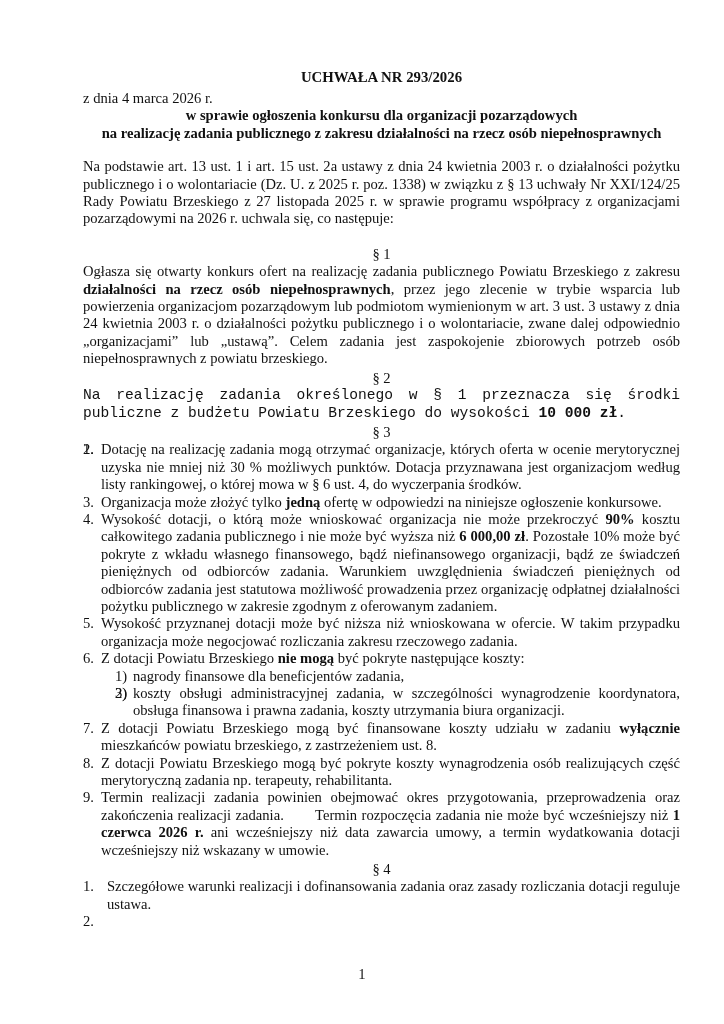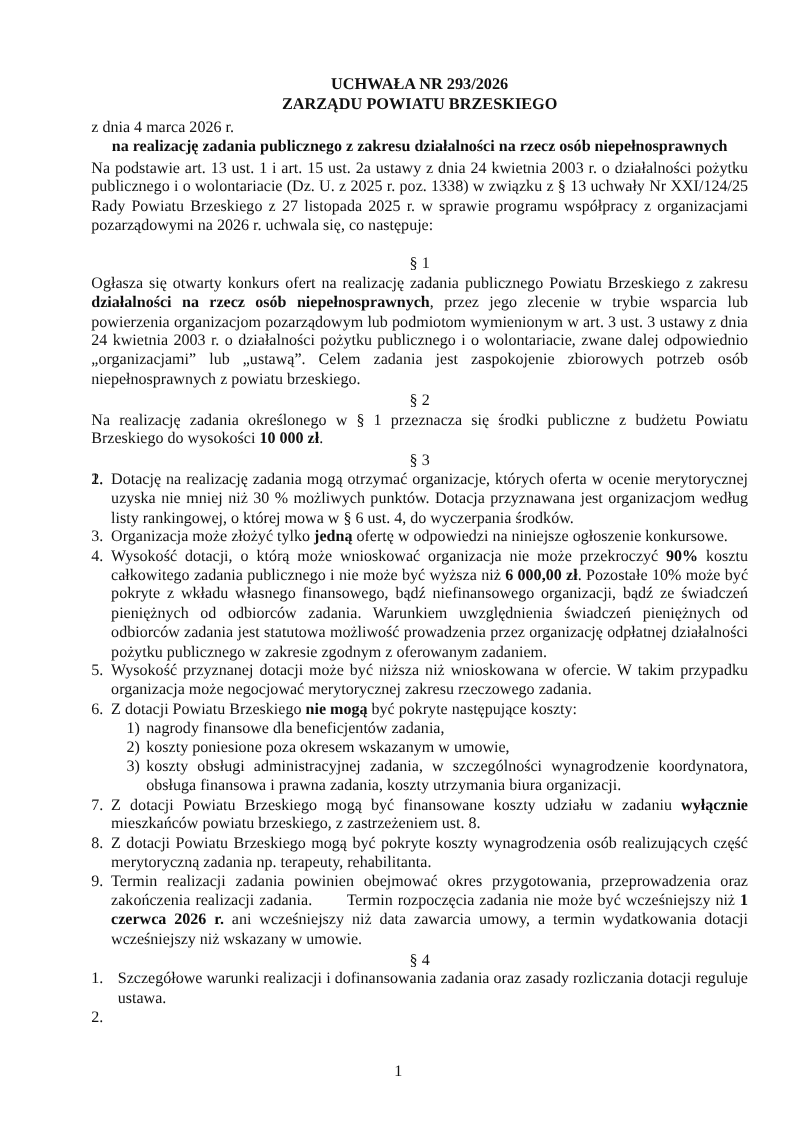"ZARZĄDU POWIATU BRZESKIEGO" div { html: <div>ZARZĄDU POWIATU BRZESKIEGO</div> -> none }
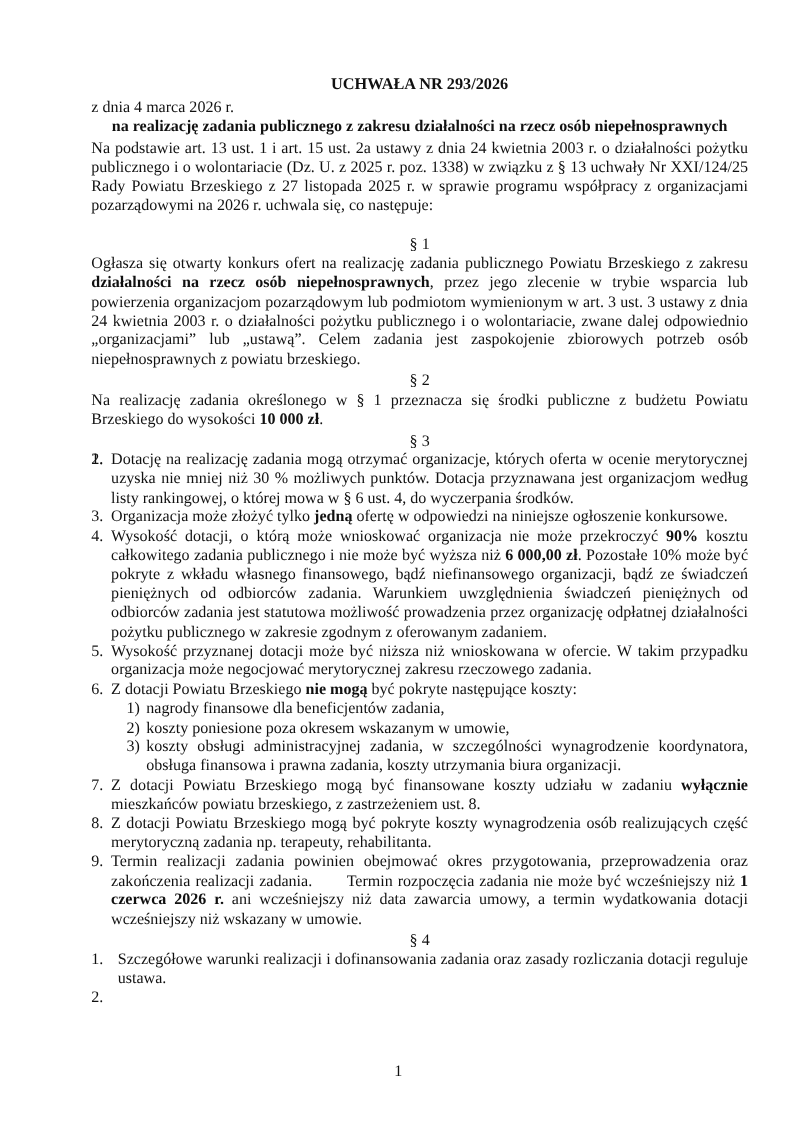"w sprawie ogłoszenia konkursu dla" div { html: none -> <div>w sprawie ogłoszenia konkursu dla organizacji pozarządowych</div> }
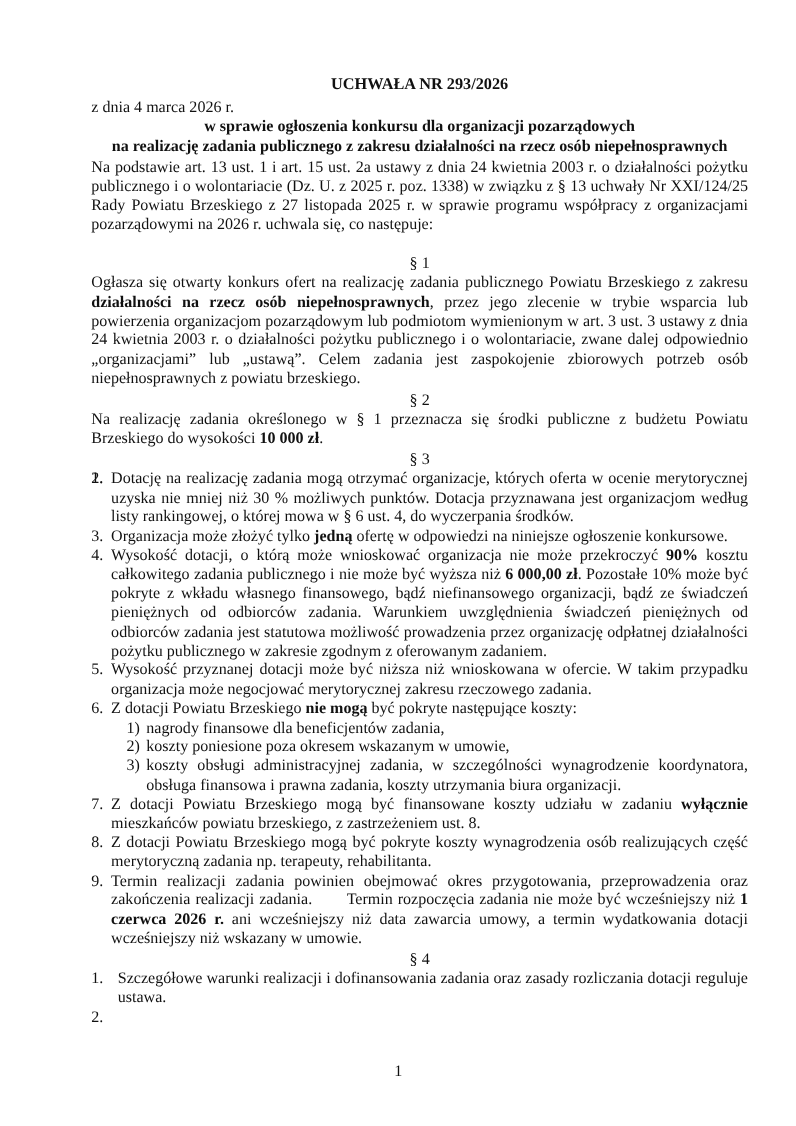"Na podstawie art. 13 ust." .gap-l { margin-top: 2px -> 16px }
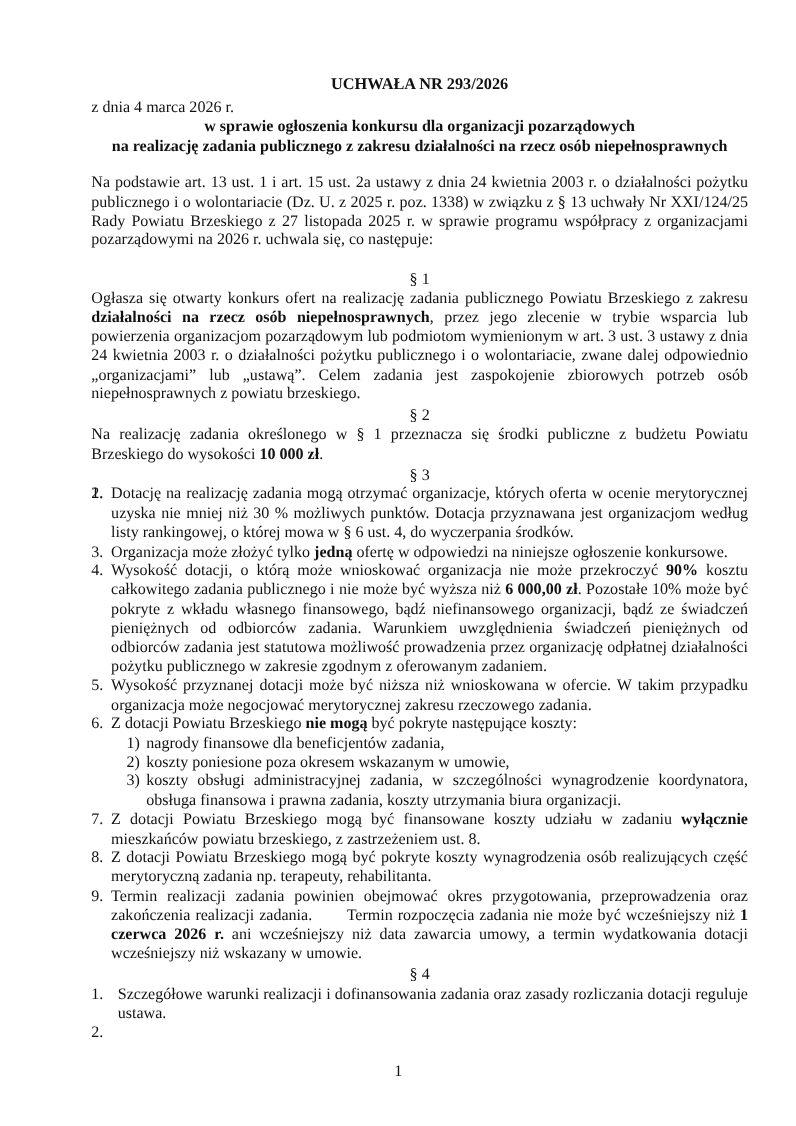"Na realizację zadania określonego w" p.para { font-family: none -> Liberation Mono, monospace }
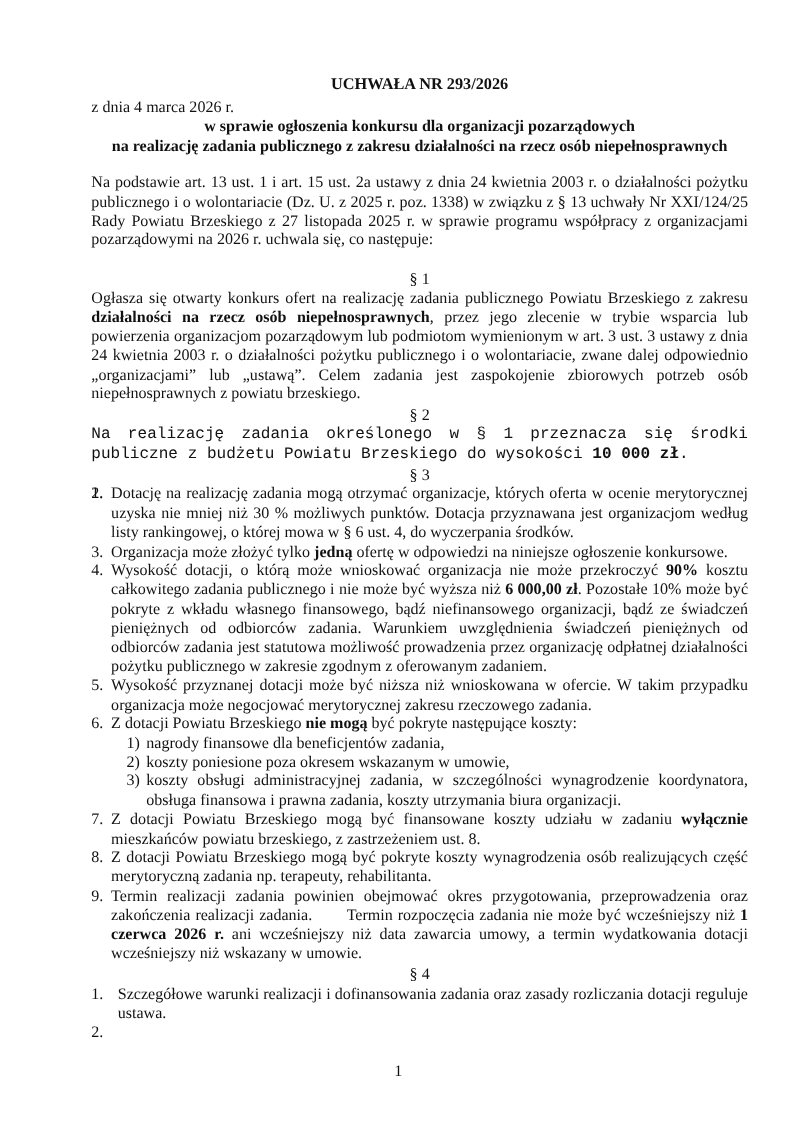"Wysokość przyznanej dotacji może być" span { text: merytorycznej -> rozliczania }
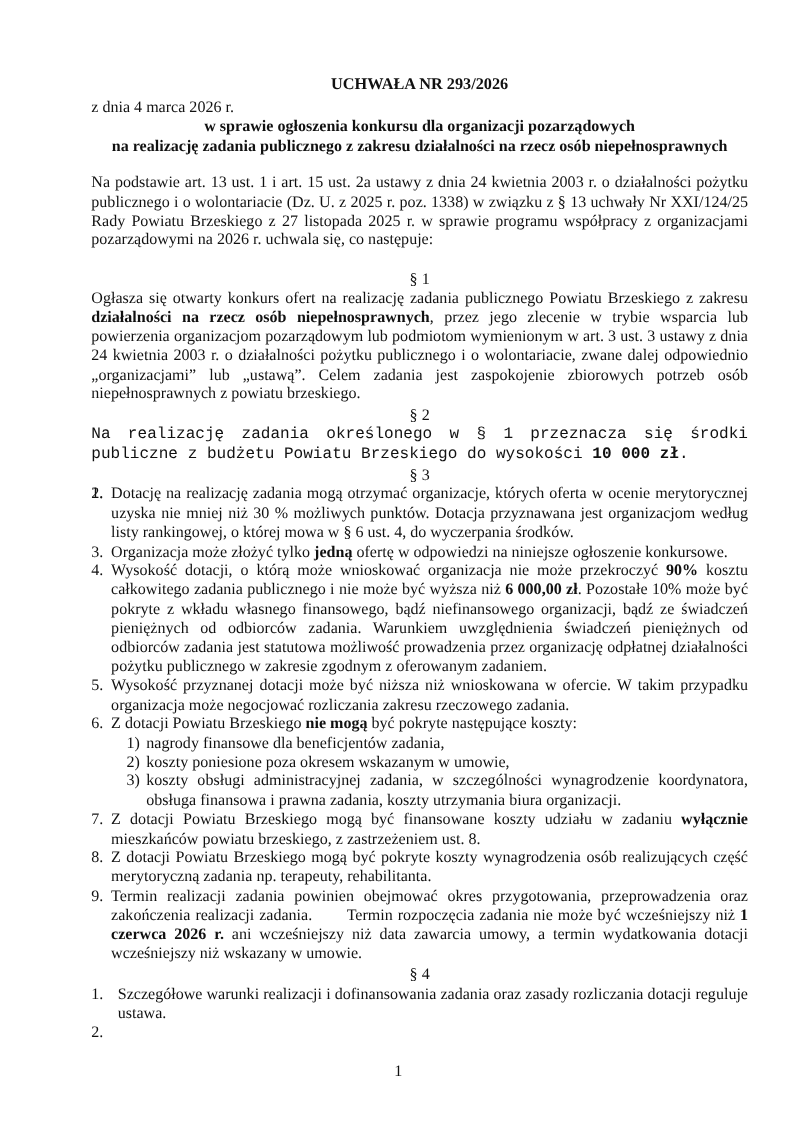"koszty poniesione poza okresem wskazanym" span { html: <span>koszty poniesione poza okresem wskazanym w umowie,</span> -> none }
